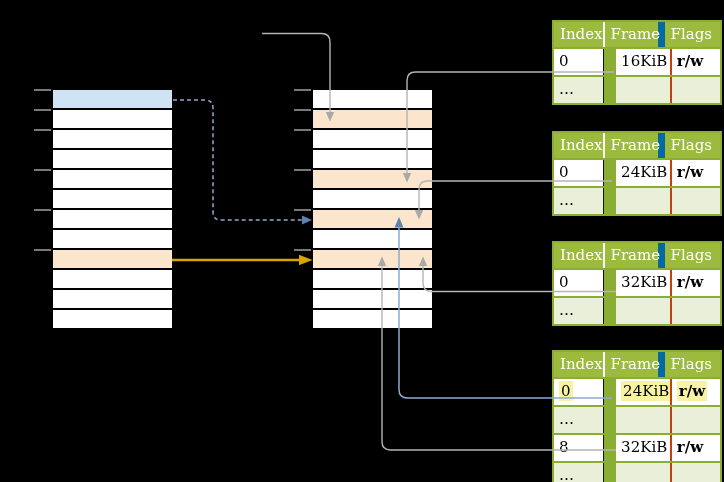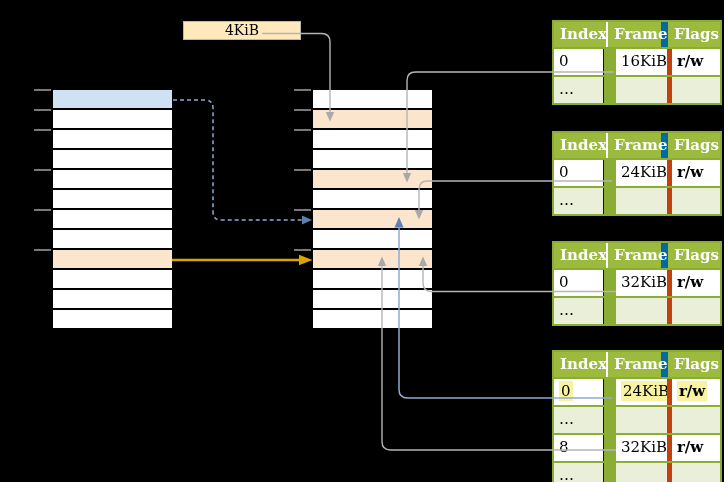"4KiB" div.frame-size-box { html: <div>4KiB</div> -> none }
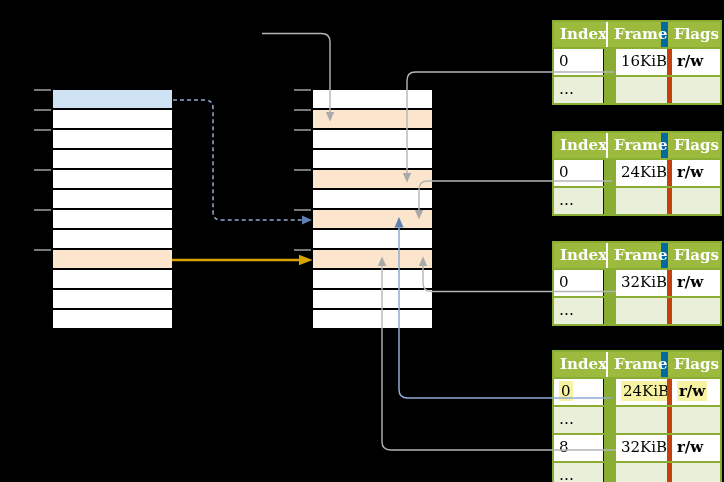"Index" .pt-hcell { font-weight: bold -> normal }
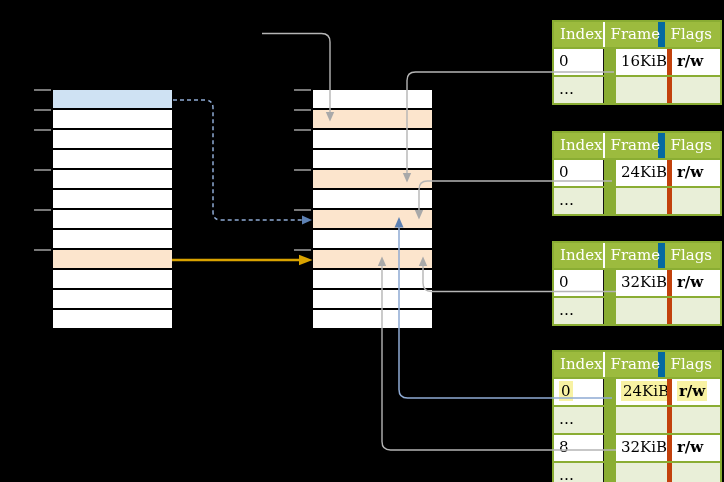"16KiB" .pt-cell.c1 { border-right: 5px solid #c2410c -> 2px solid #c2410c }
